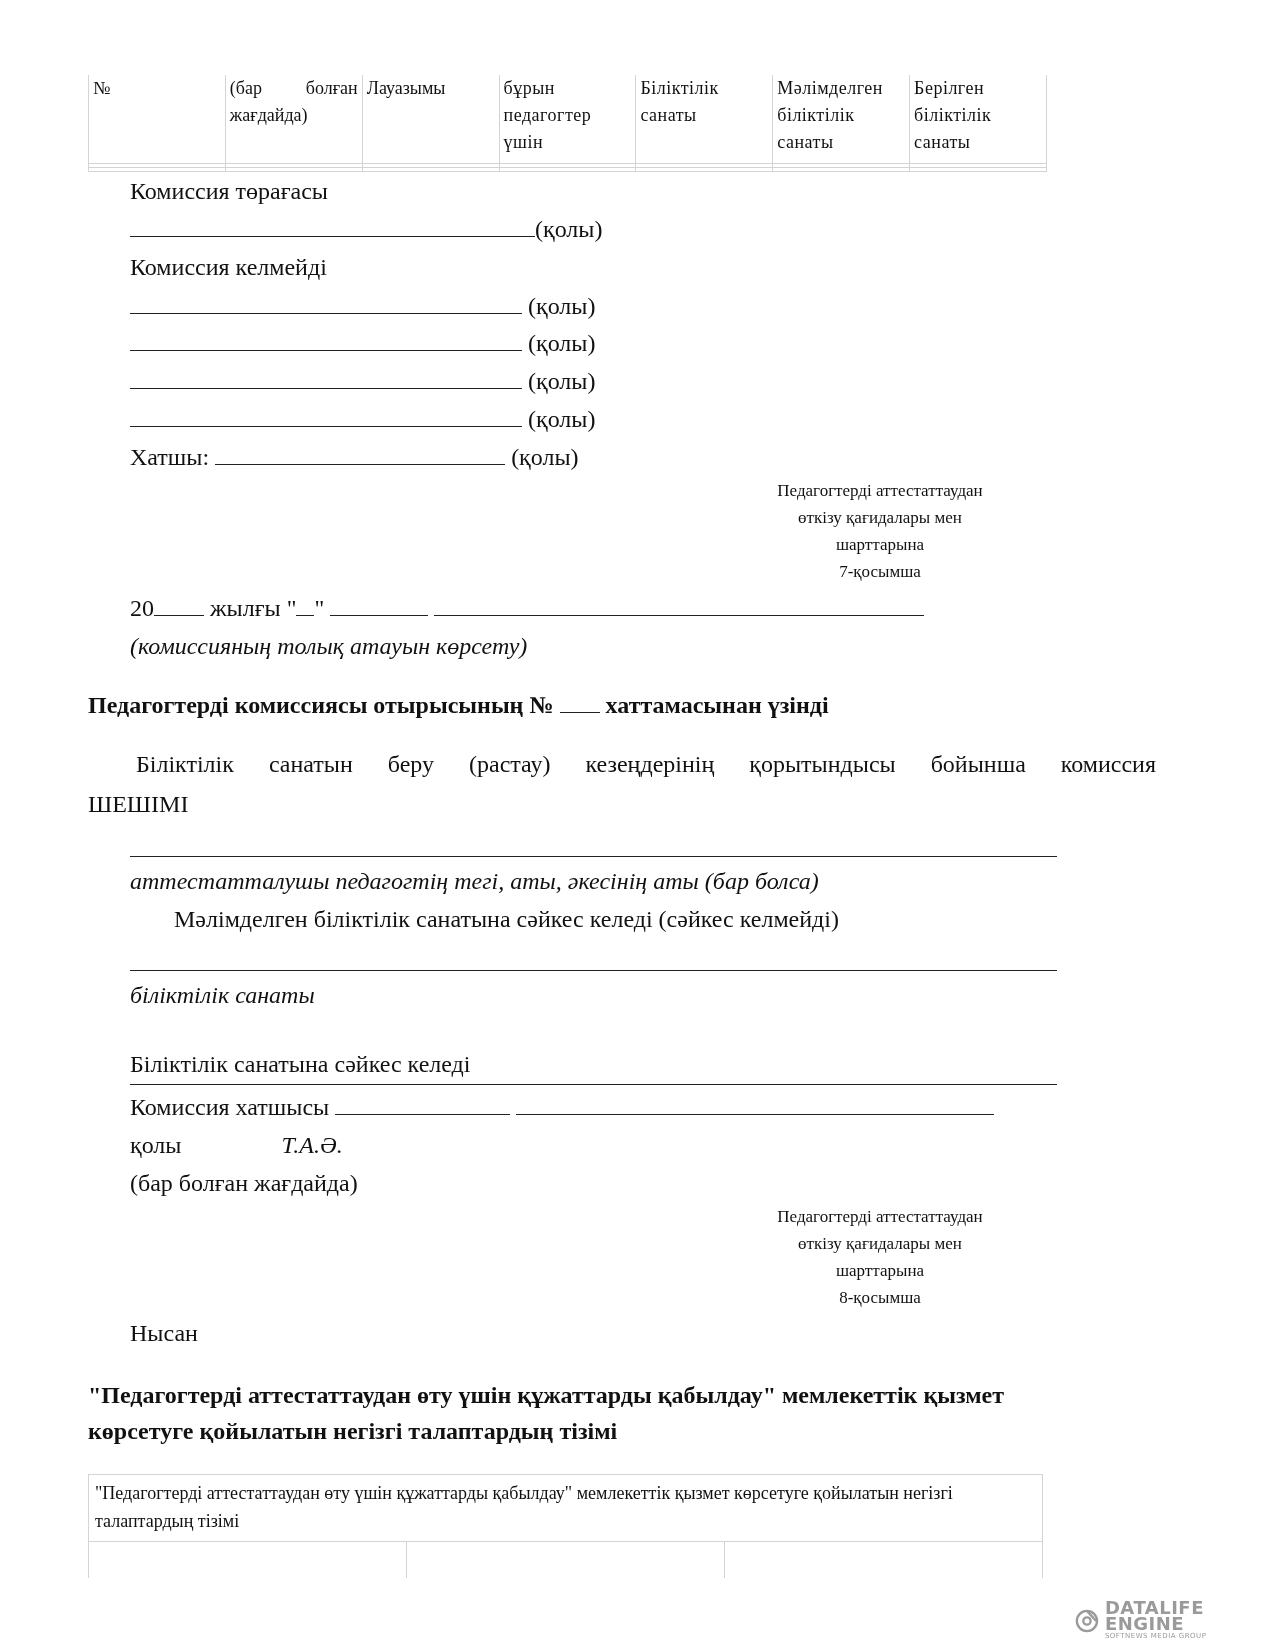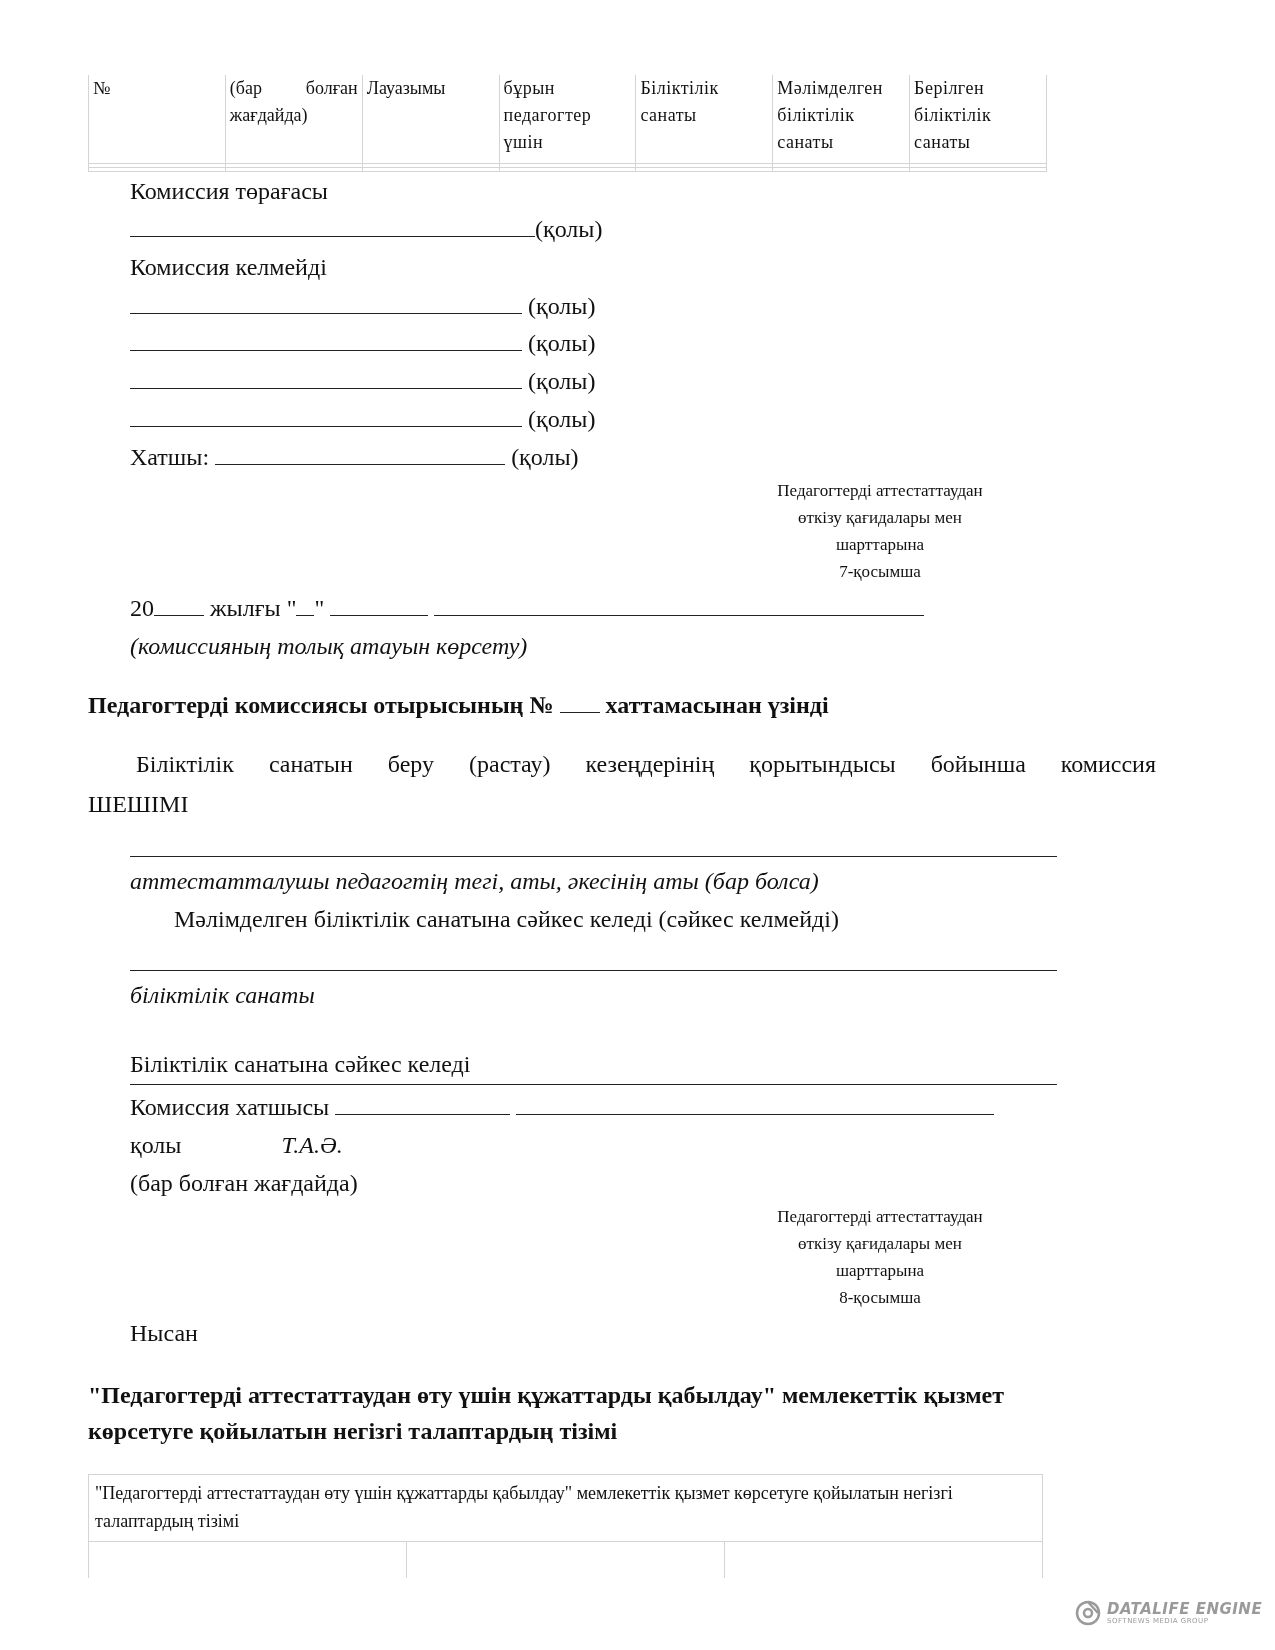"DATALIFE ENGINE" .wm-title { font-size: 15px -> 18px; font-style: italic -> none }
